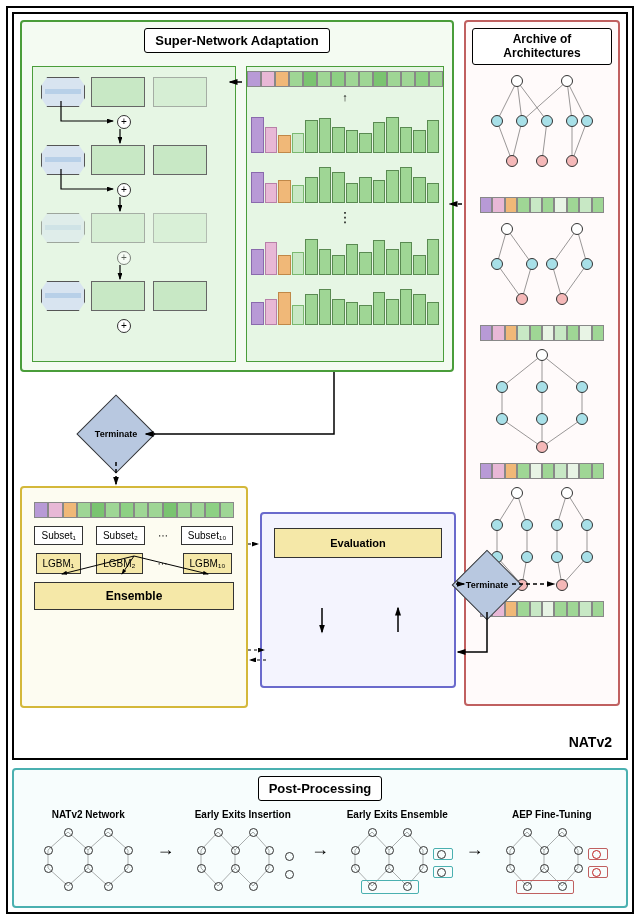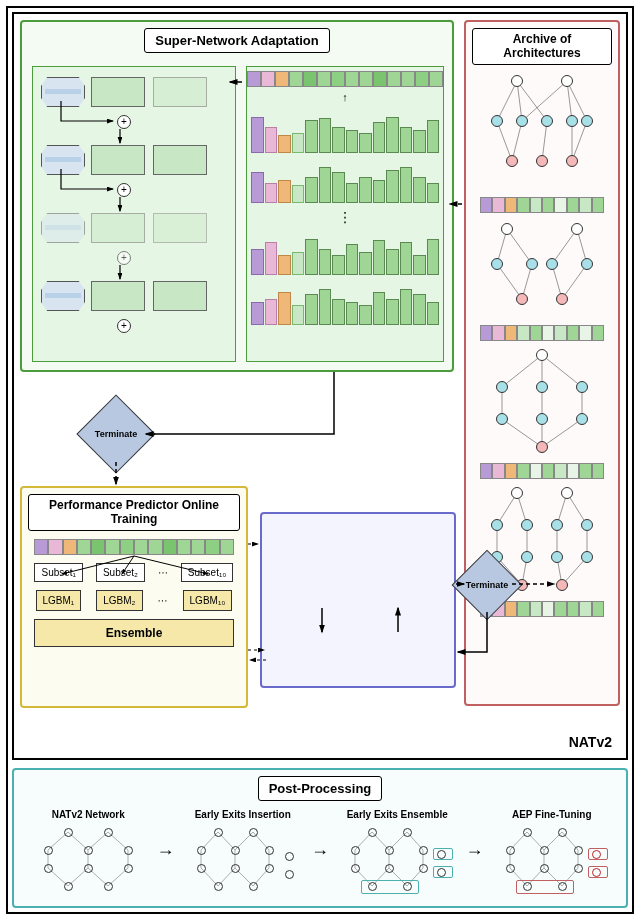"Performance Predictor Online Training" div.section-title { html: <div>Performance Predictor Online Training</div> -> none }
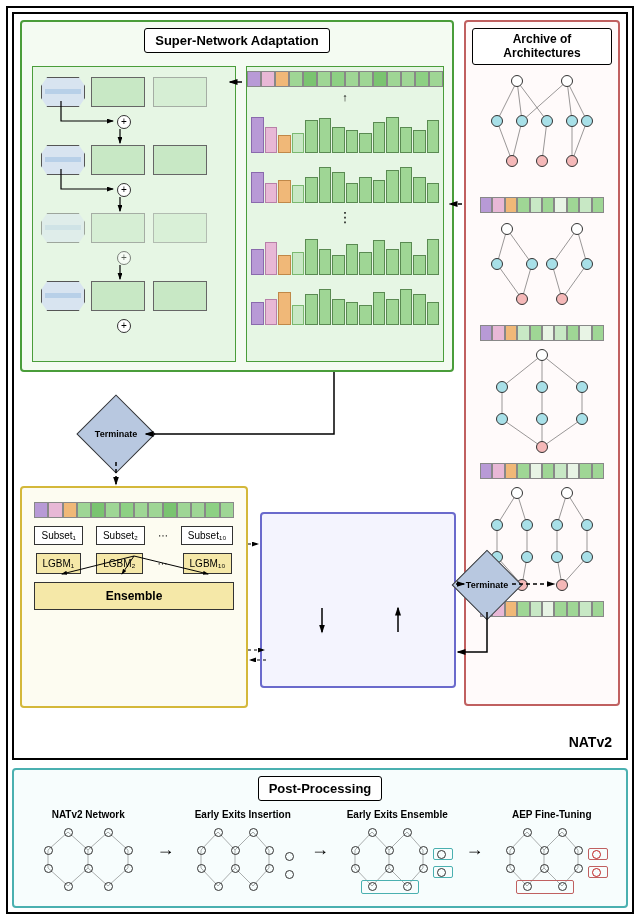"Evaluation" div.evo-box { html: none -> <div>Evaluation</div> }
